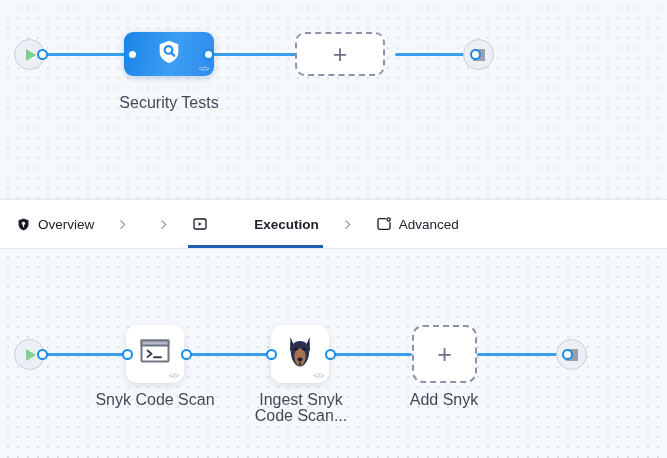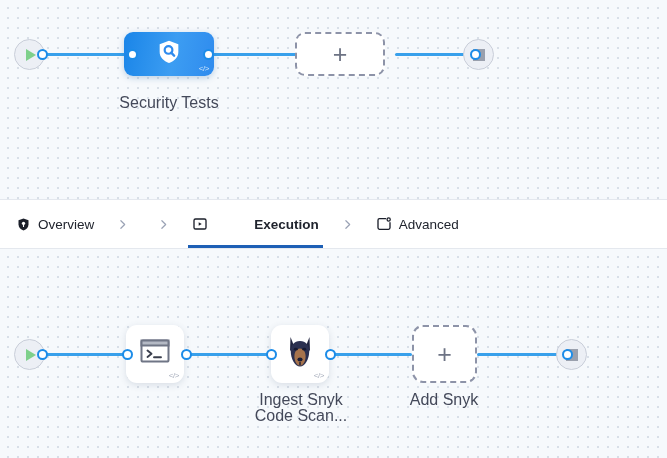"Snyk Code Scan" div.caption { html: none -> <div>Snyk Code Scan</div> }
